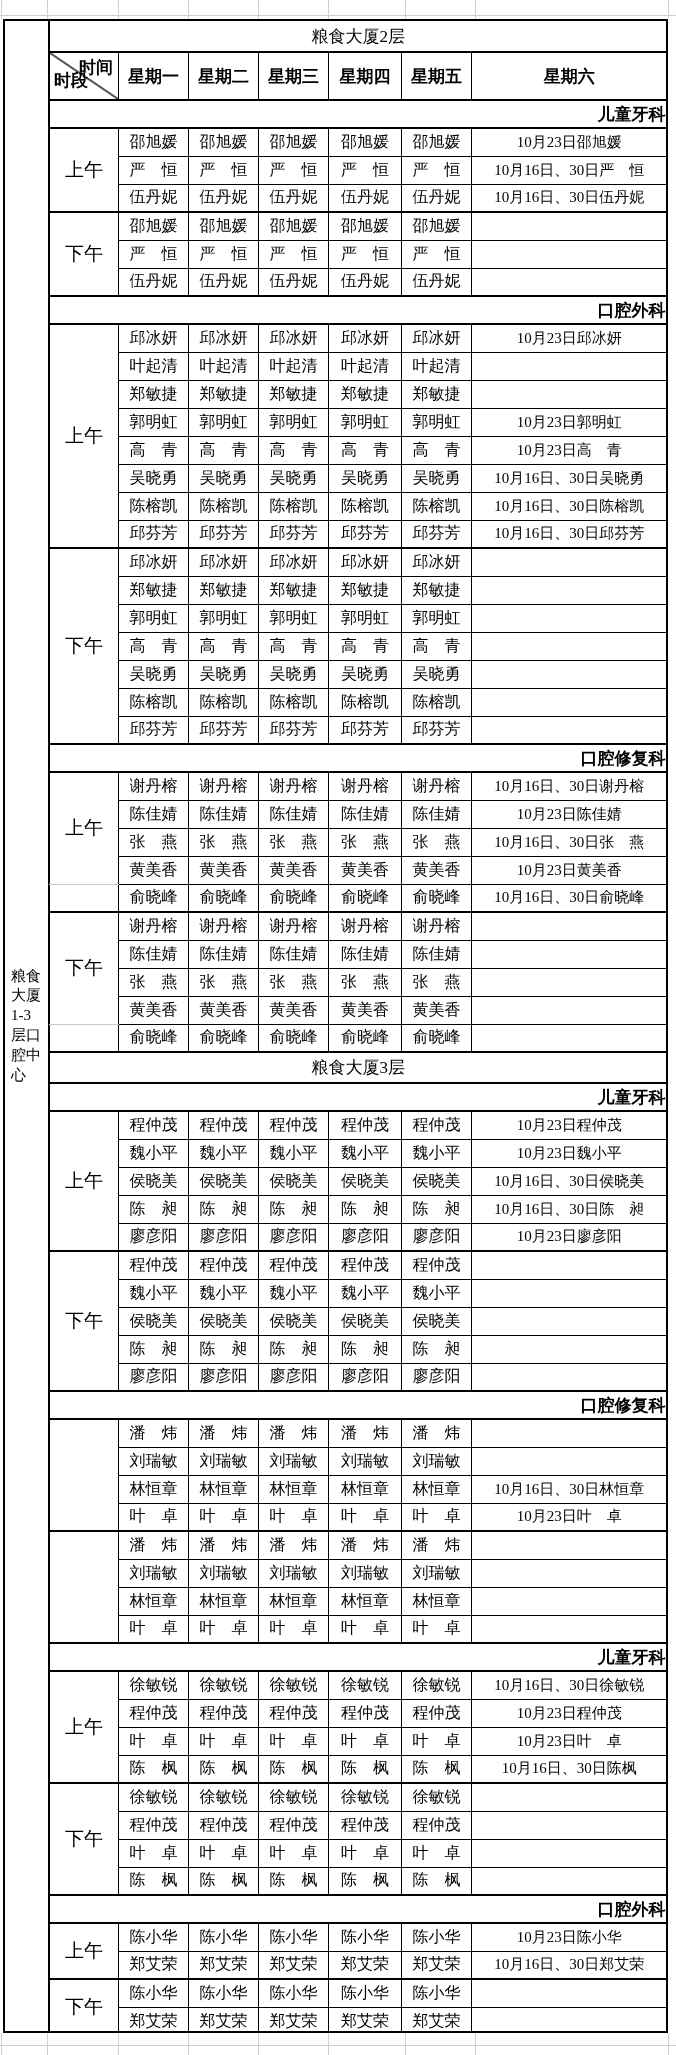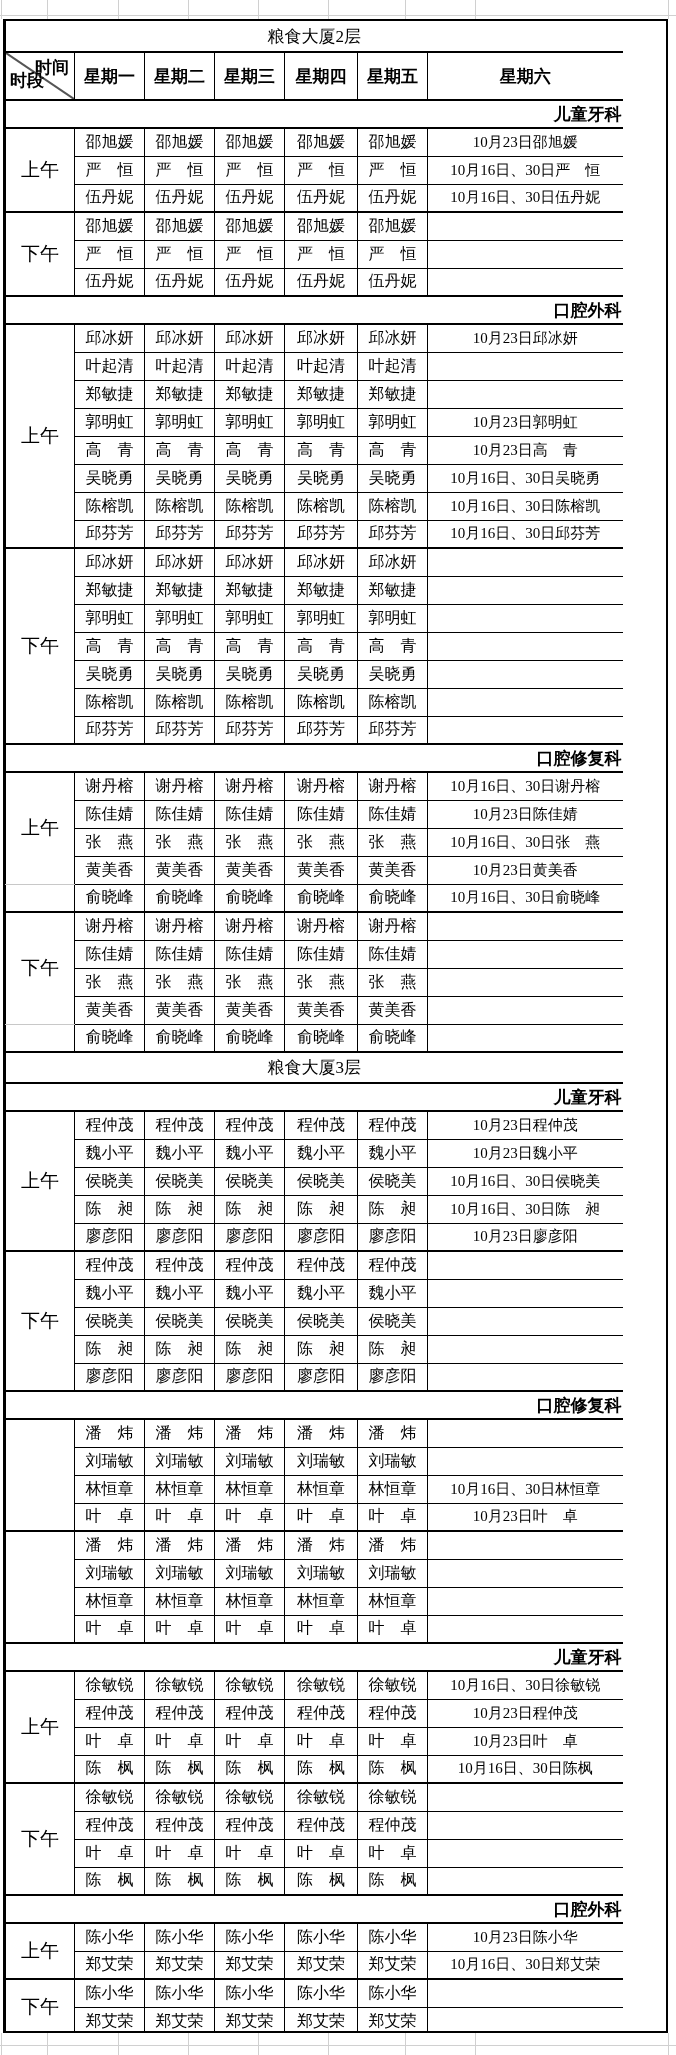"粮食" div.side { html: none -> <div>粮食 大厦 1-3 层口 腔中 心</div> }
